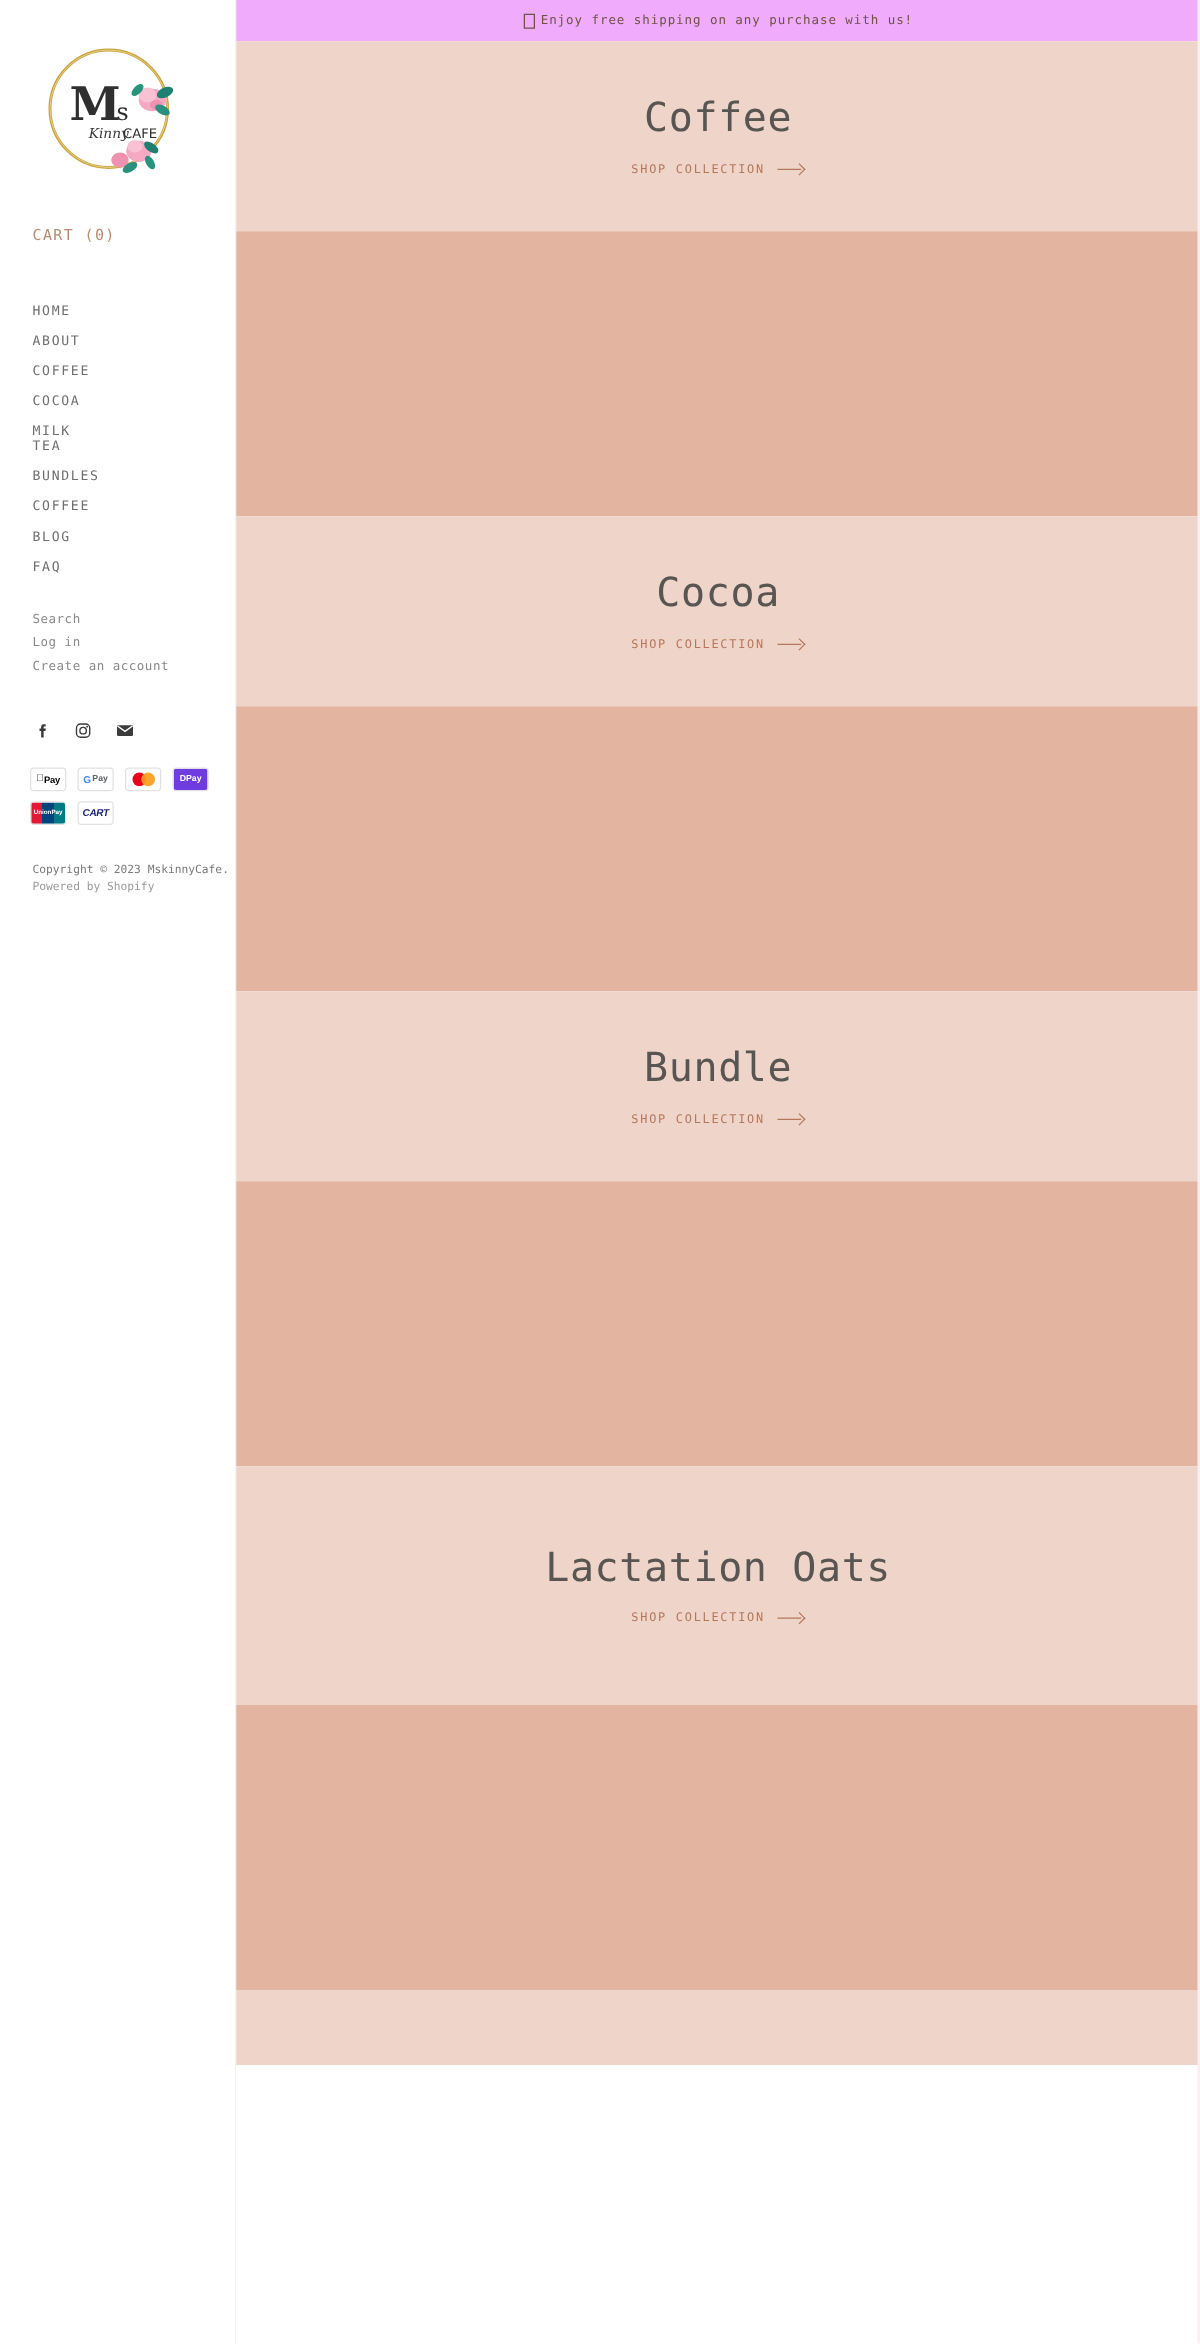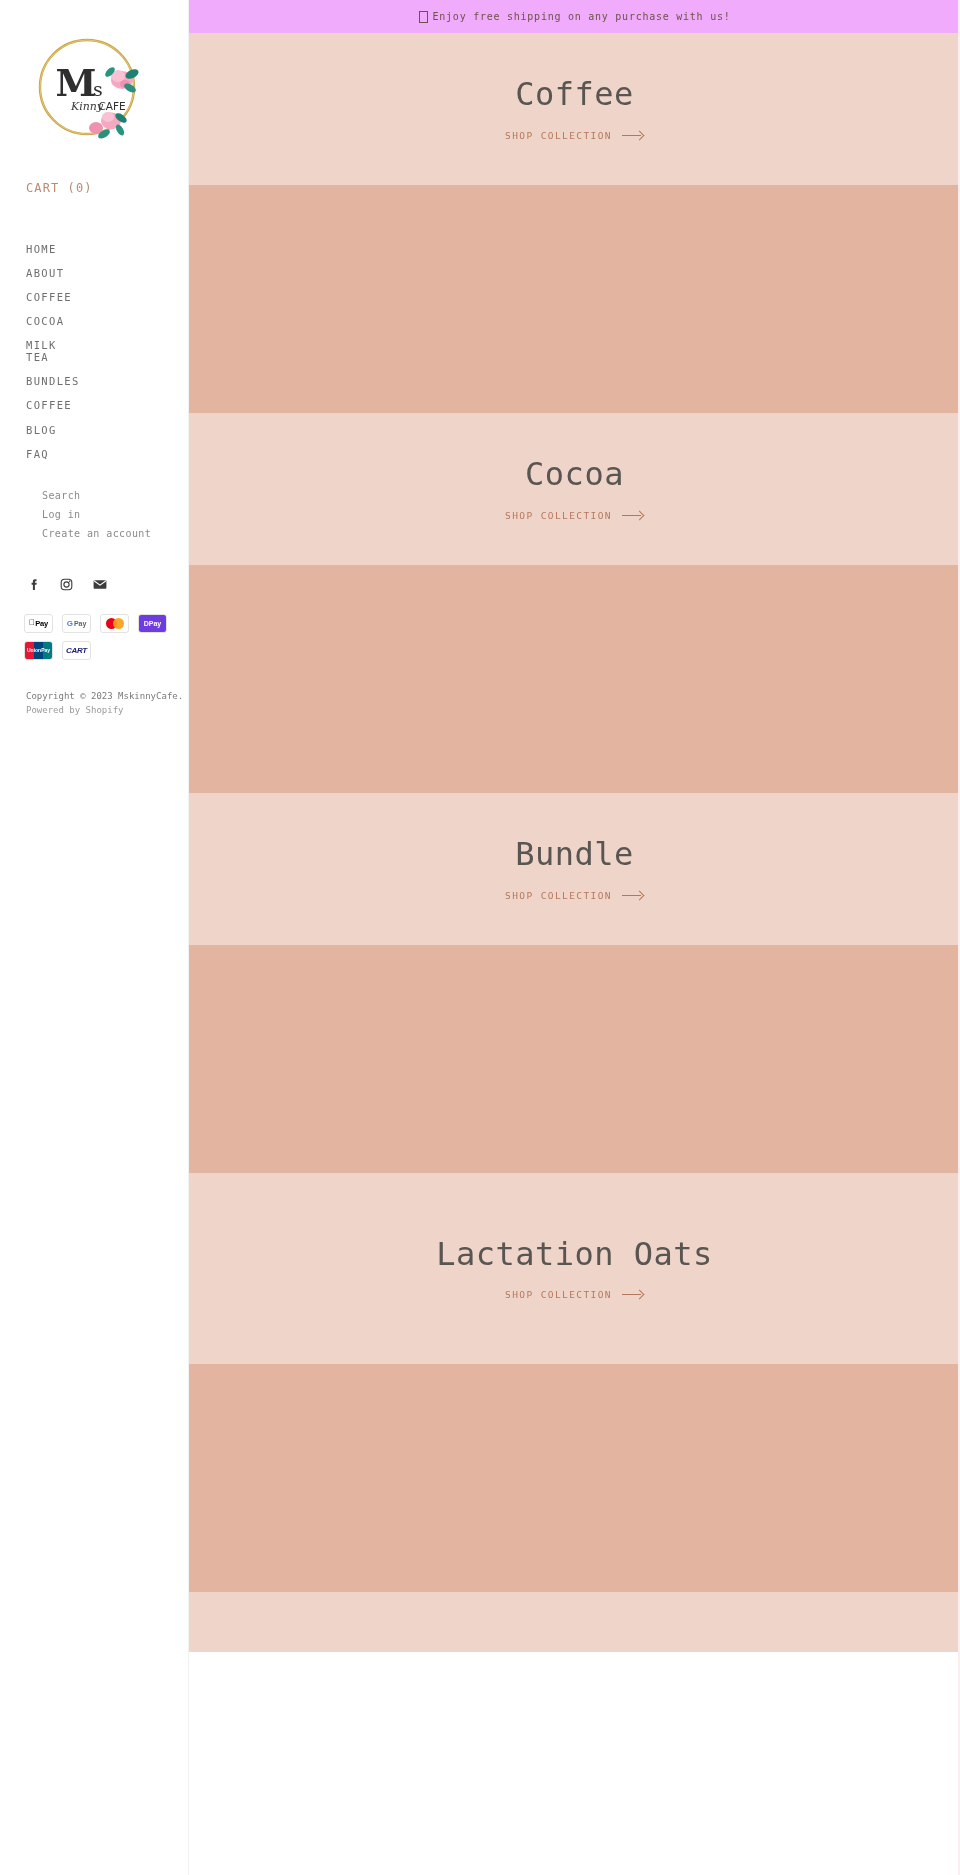"Search" .nav-secondary a { margin-left: 16px -> none }
